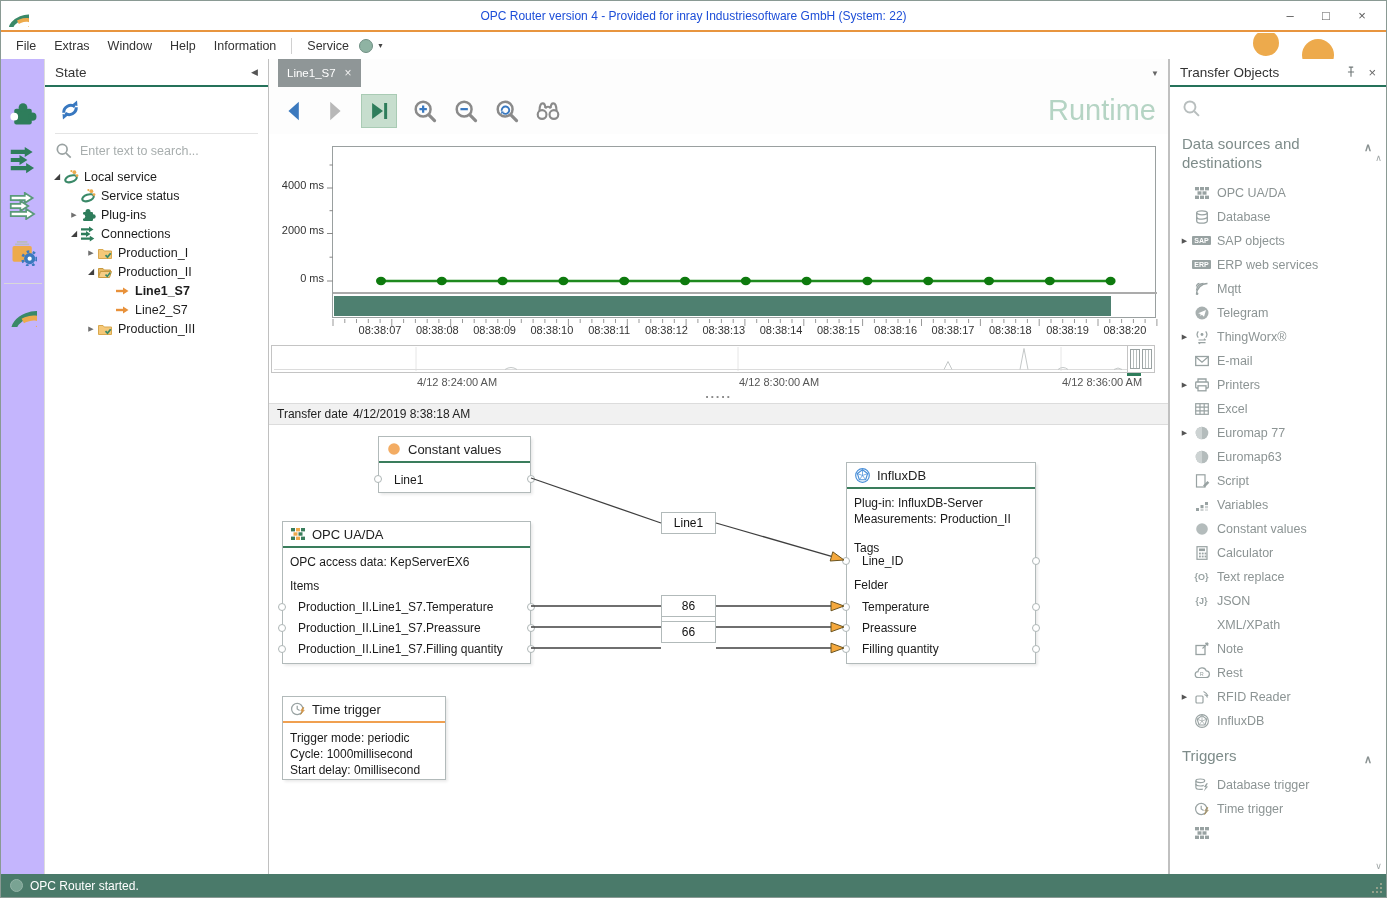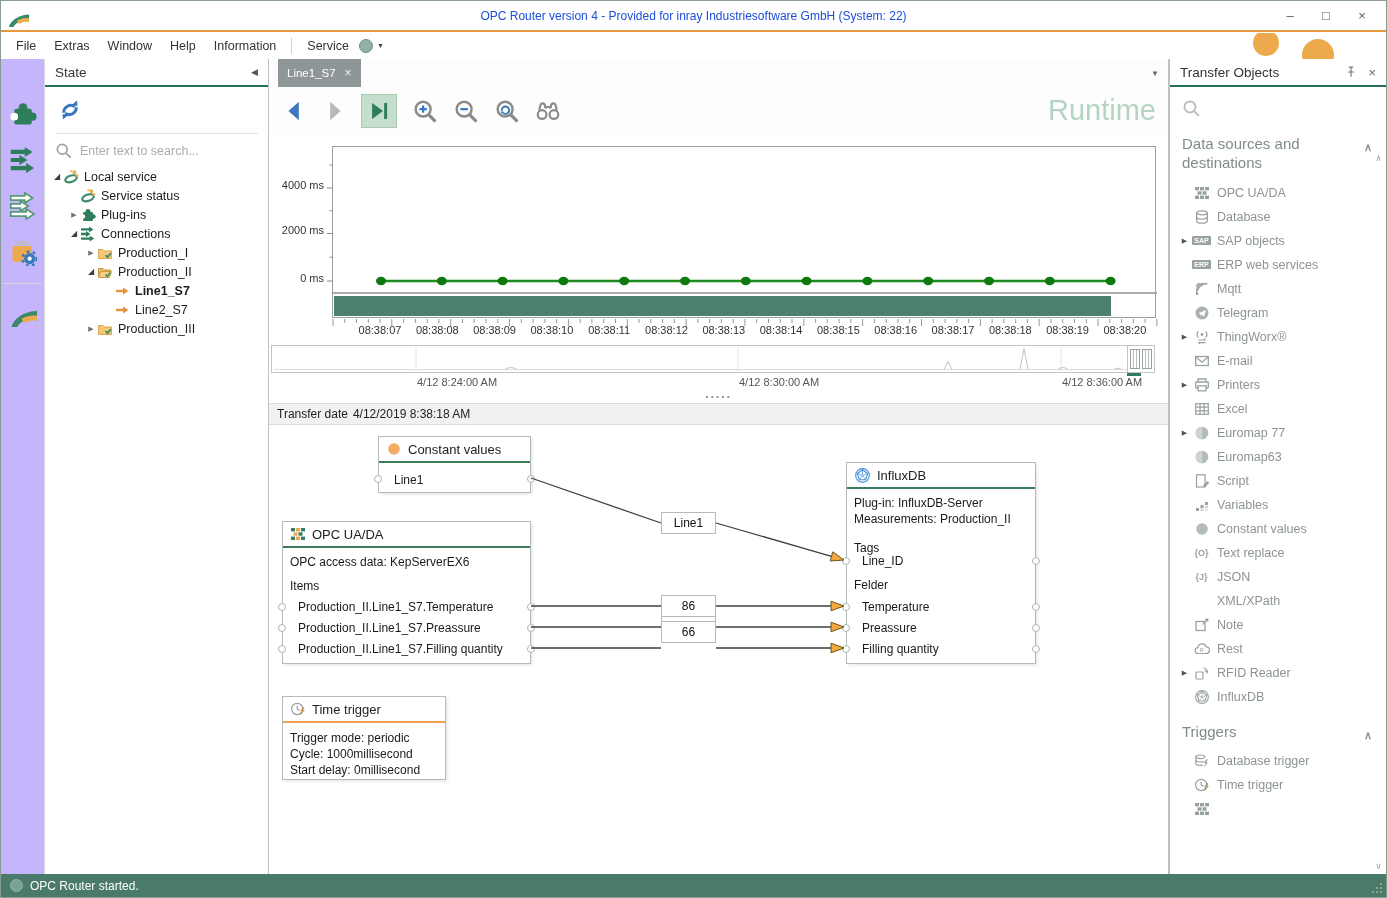"Calculator" div.rp-item { html: none -> <div> <span></span> <span> <svg> <g> <rect></rect> </g> <g> <rect></rect> <rect></rect> <rect></rect> <rect></rect> <rect></rect> <rect></rect> <rect></rect> </g> </svg> </span> <span>Calculator</span> </div> }
